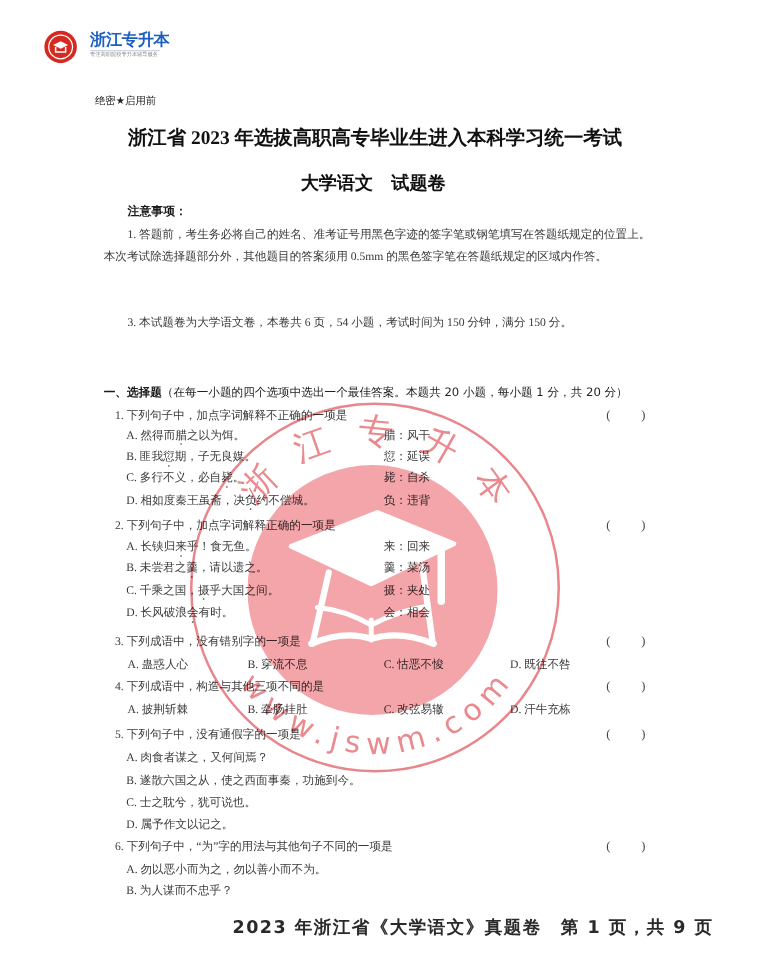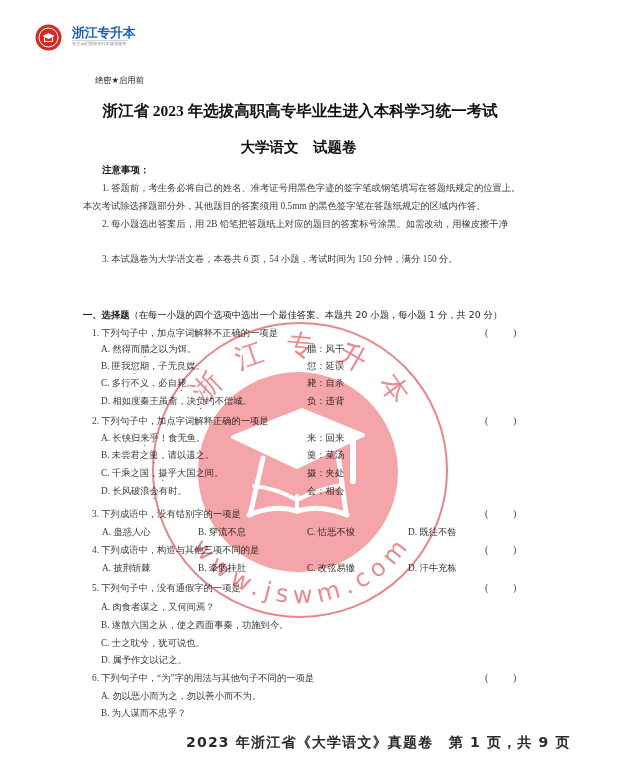"绝密★启用前" .secret { left: 95px -> 76px }
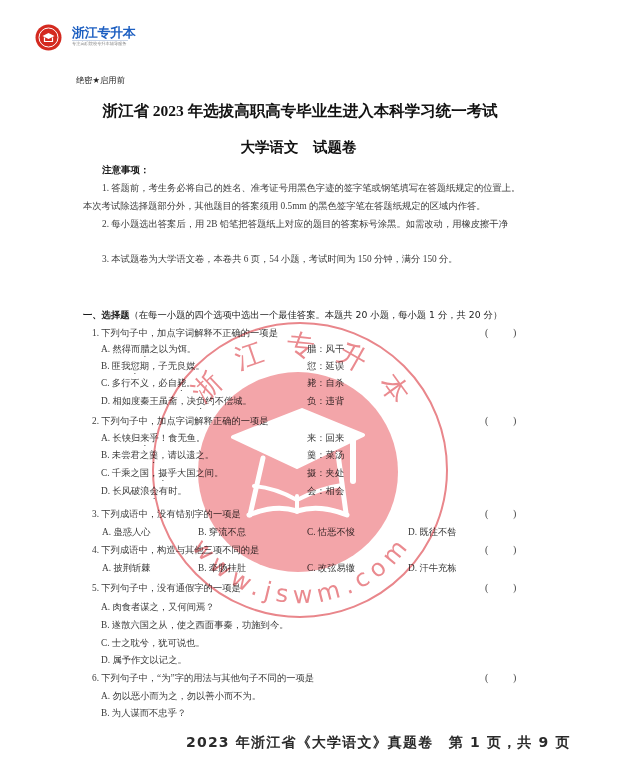"2. 每小题选出答案后，用 2B" div.ln { html: <div>2. 每小题选出答案后，用 2B 铅笔把答题纸上对应的题目的答案标号涂黑。如需改动，用橡皮擦干净</div> -> none }
